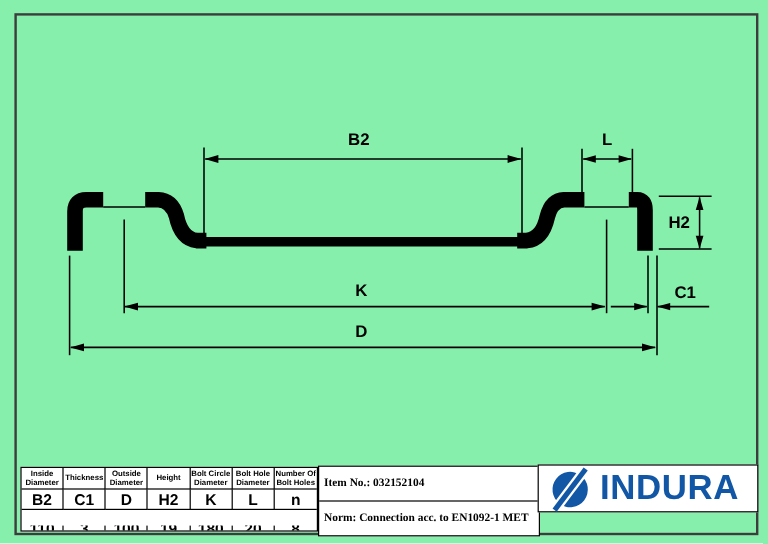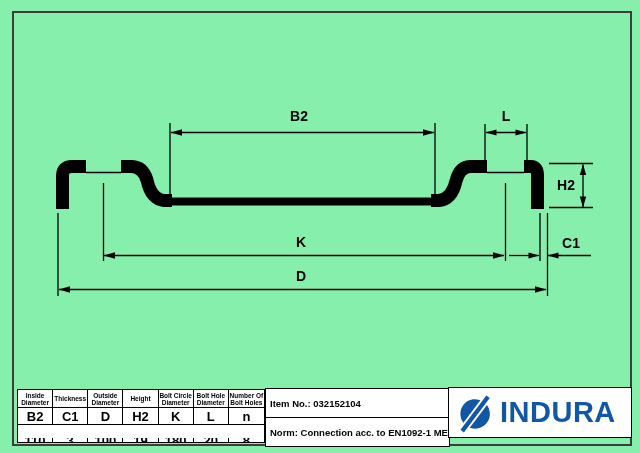"Item No.: 032152104" .info .row { font-family: none -> Liberation Serif, serif }
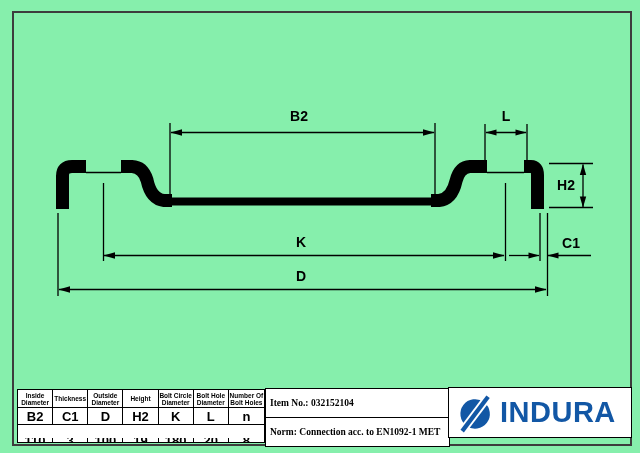"INDURA" .logobox { height: 51px -> 40px }
